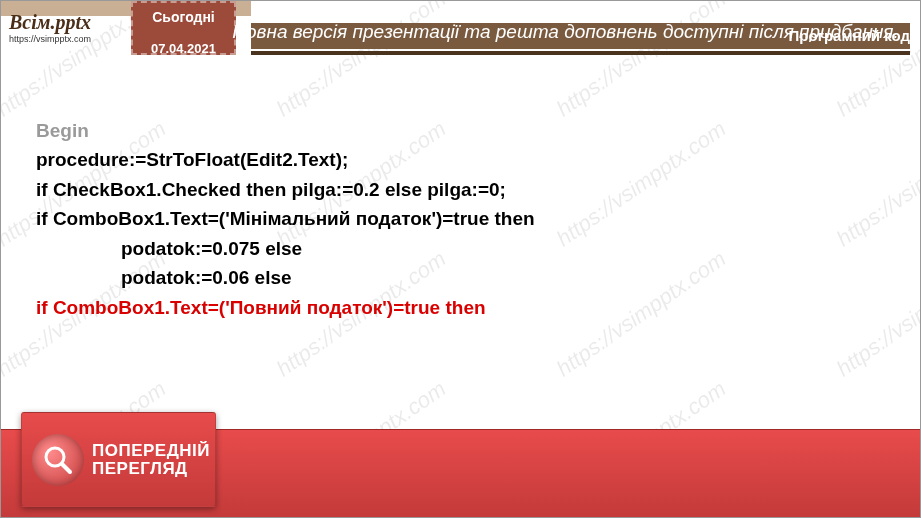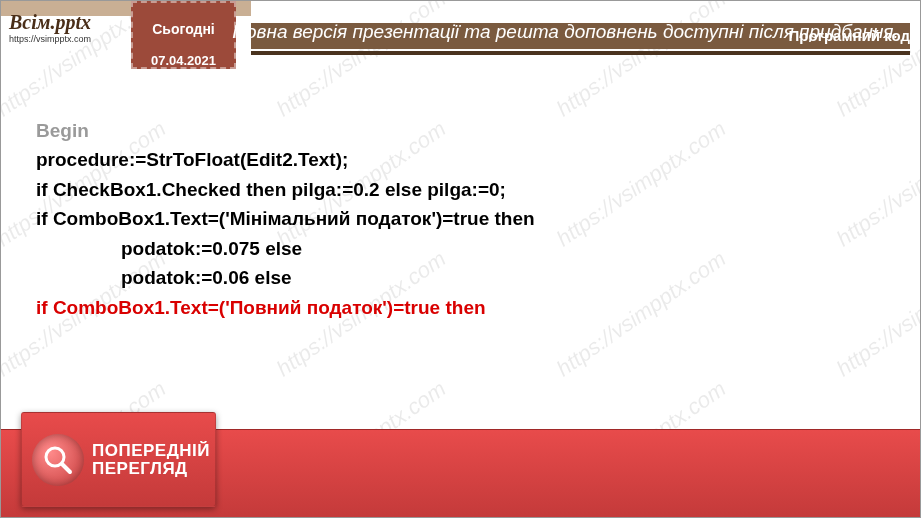"Сьогодні" .date-tag { height: 68px -> 54px; padding-top: 18px -> 6px }
